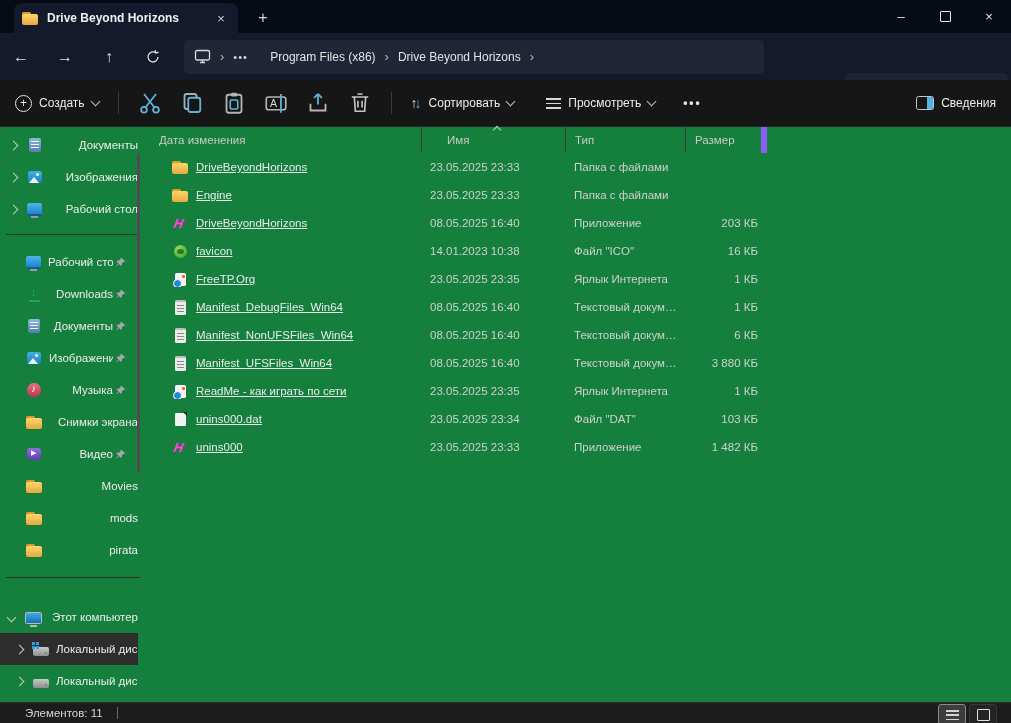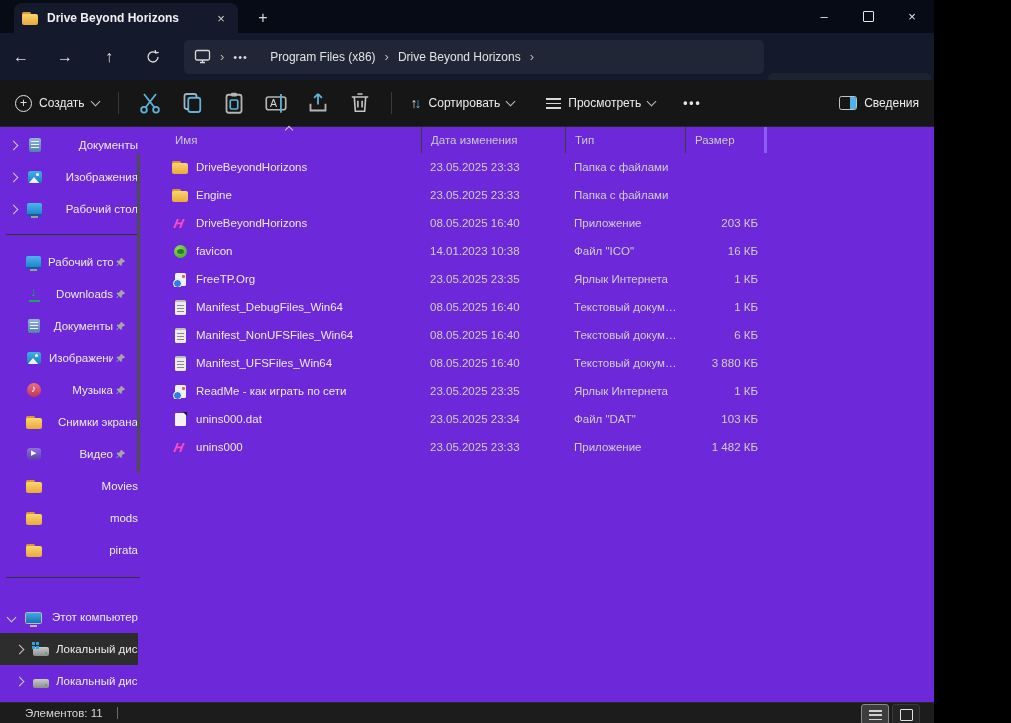"Drive Beyond Horizons" .window { background: #6d28d9 -> #15803d; width: 934px -> 1011px }
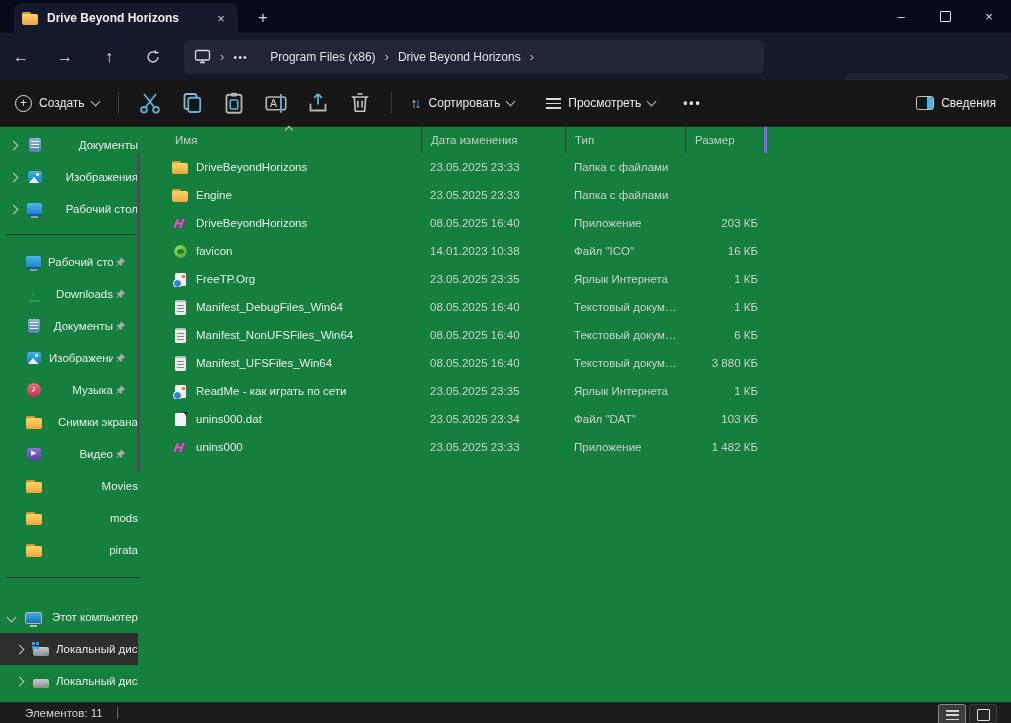"Имя" div.hc { order: before "Дата изменения" -> after "Дата изменения" }
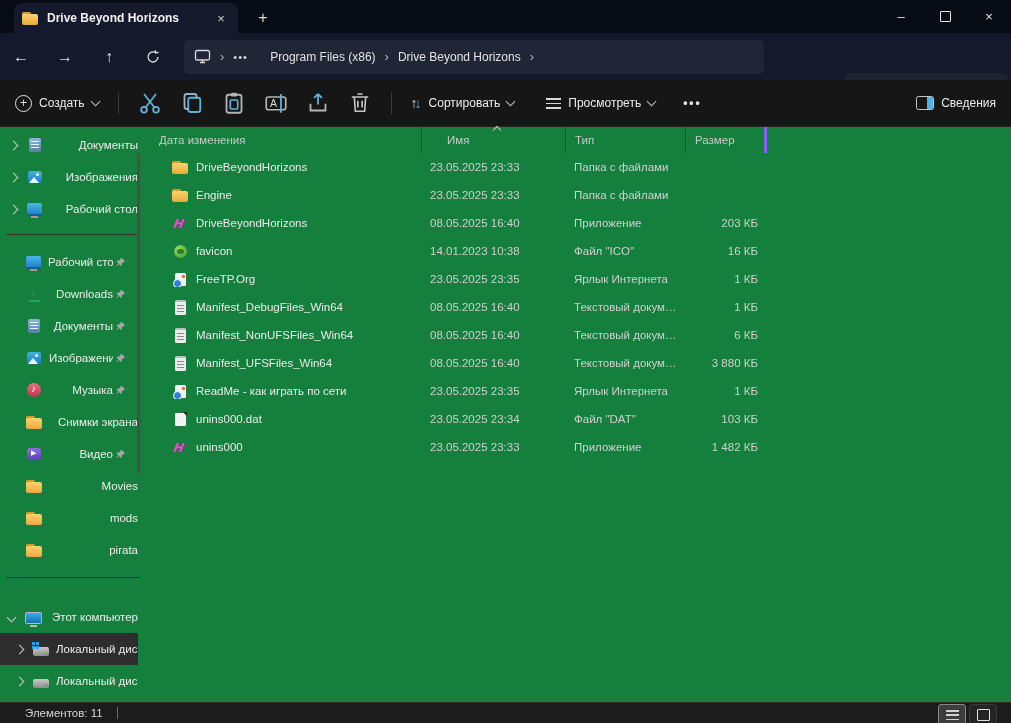"Размер" .fhead .hc.last { border-right: 3px solid #8b5cf6 -> 6px solid #8b5cf6 }
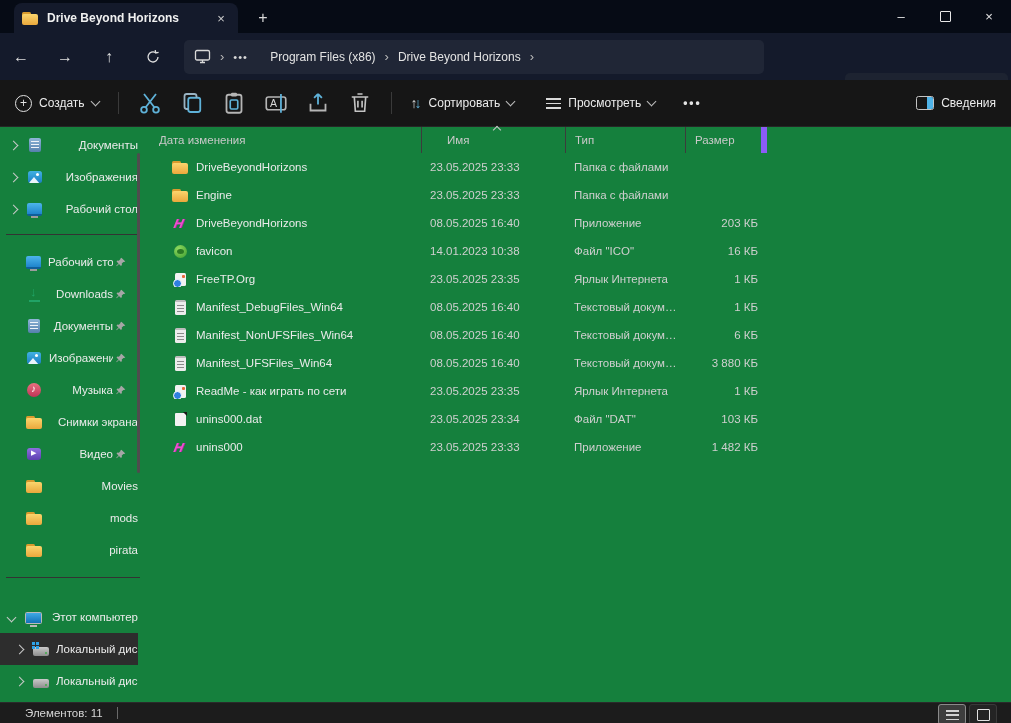"DriveBeyondHorizons" .fc-name { text-decoration: none -> underline }
